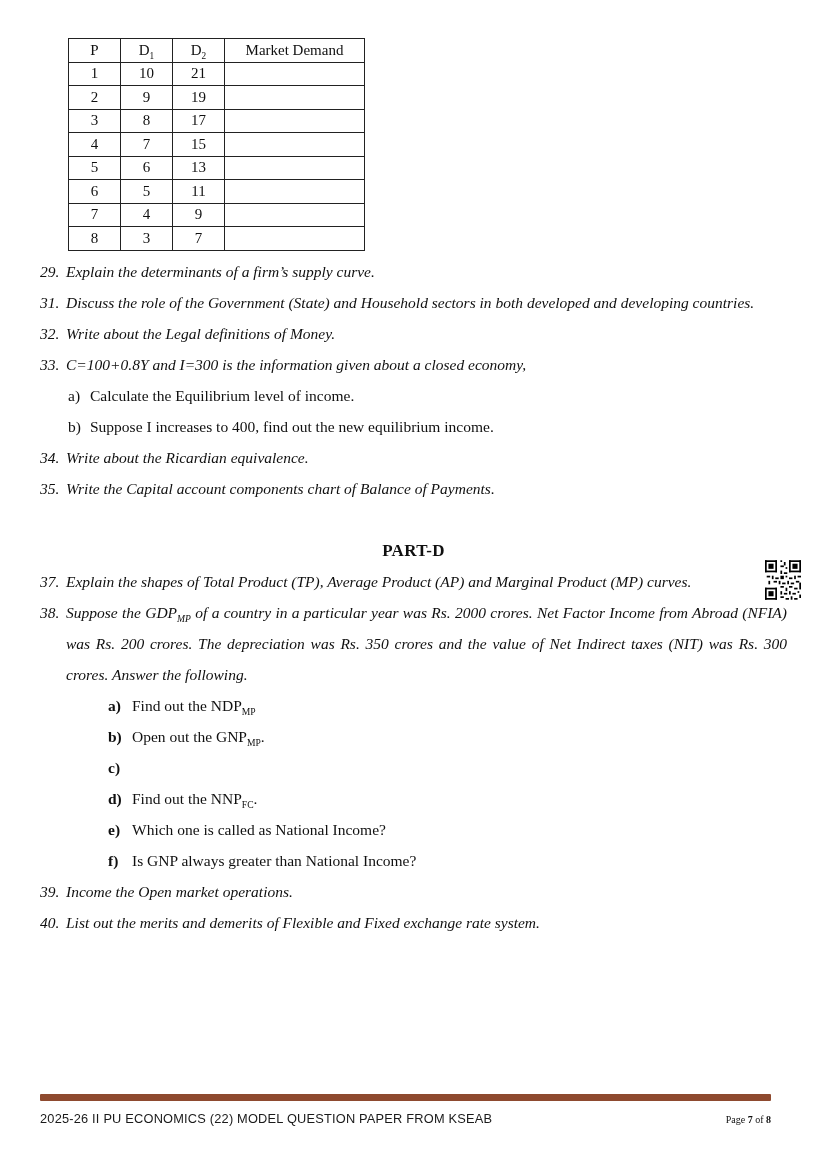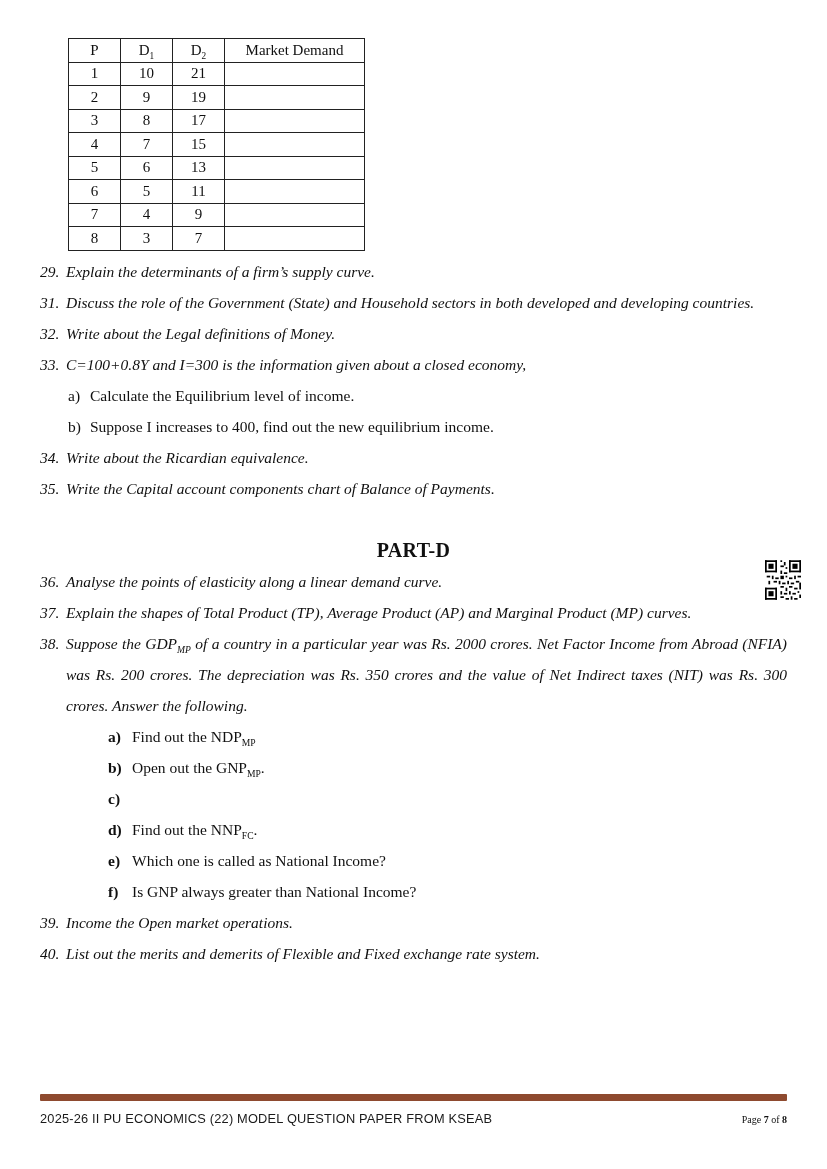"PART-D" .part-heading { font-size: 20px -> 17px }
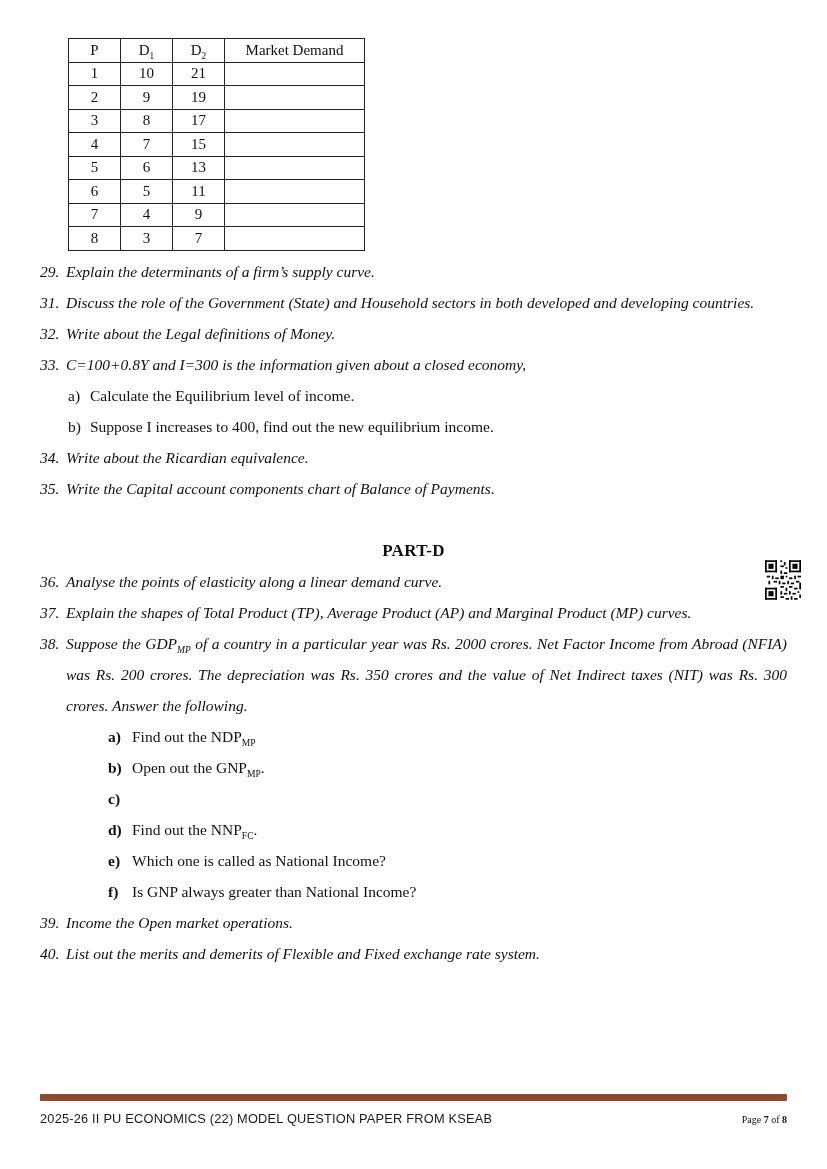"36." div.q { html: <div> <span>36.</span> <span>Analyse the points of elasticity along a linear demand curve.</span> </div> -> none }
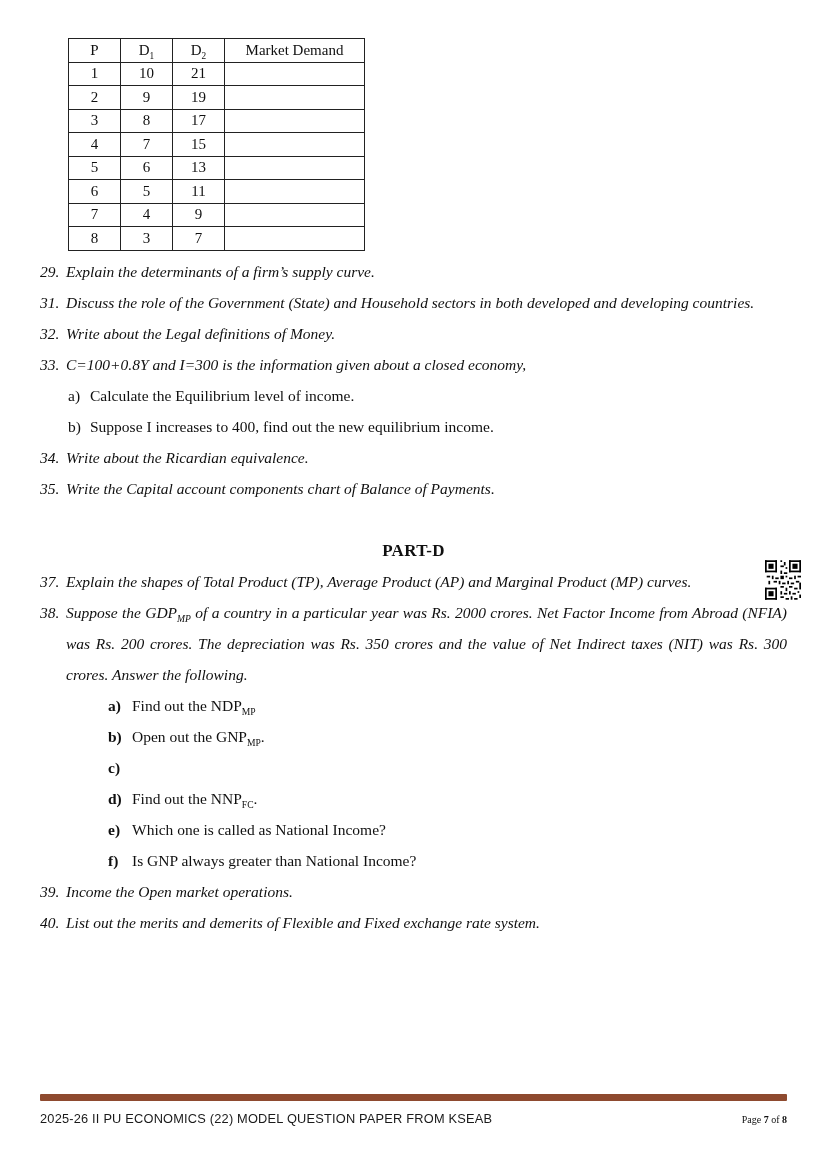"2025-26 II PU ECONOMICS (22)" .footer { right: 40px -> 56px }
